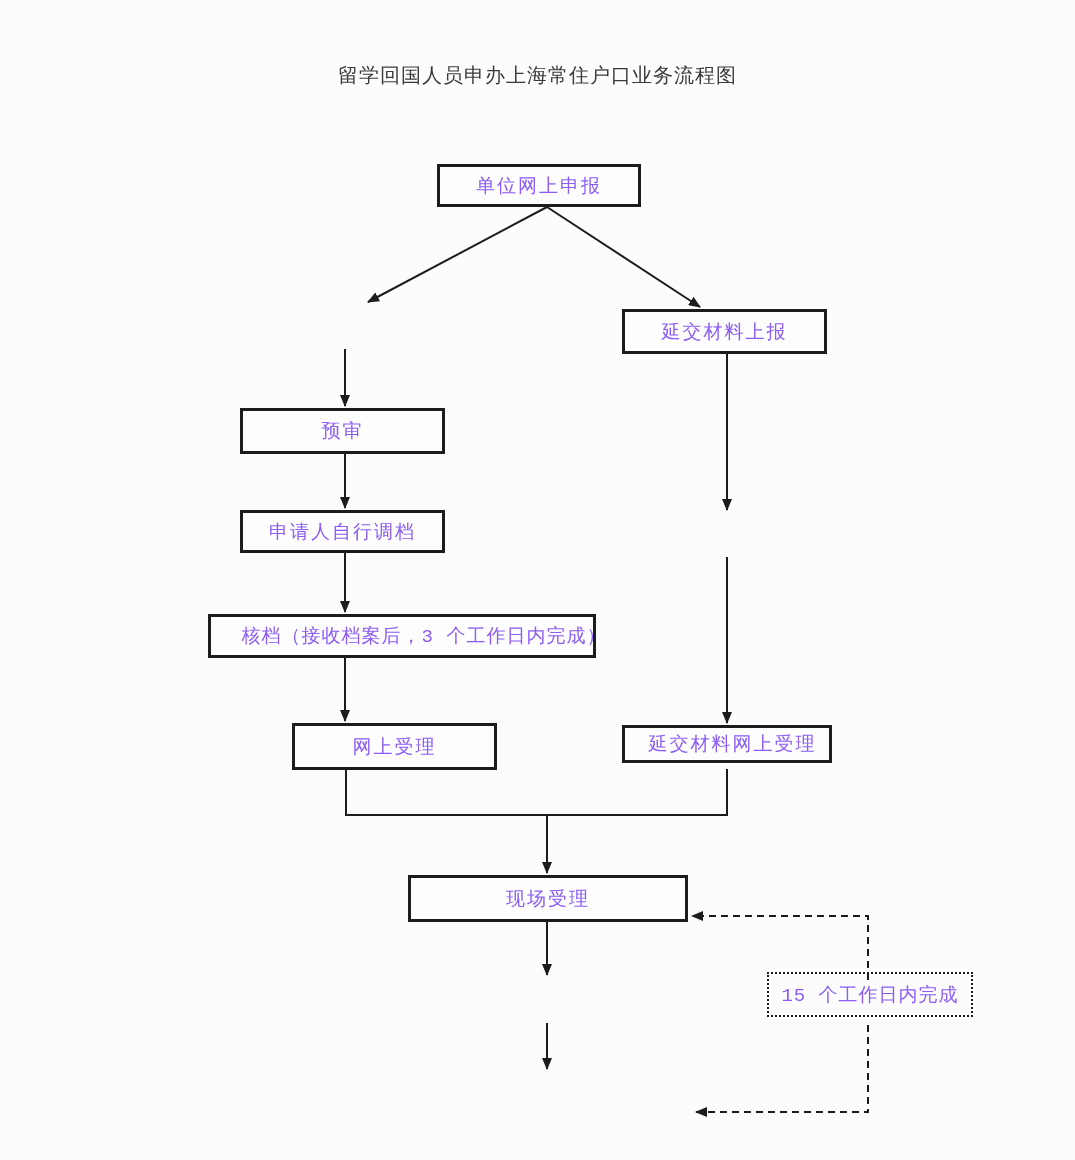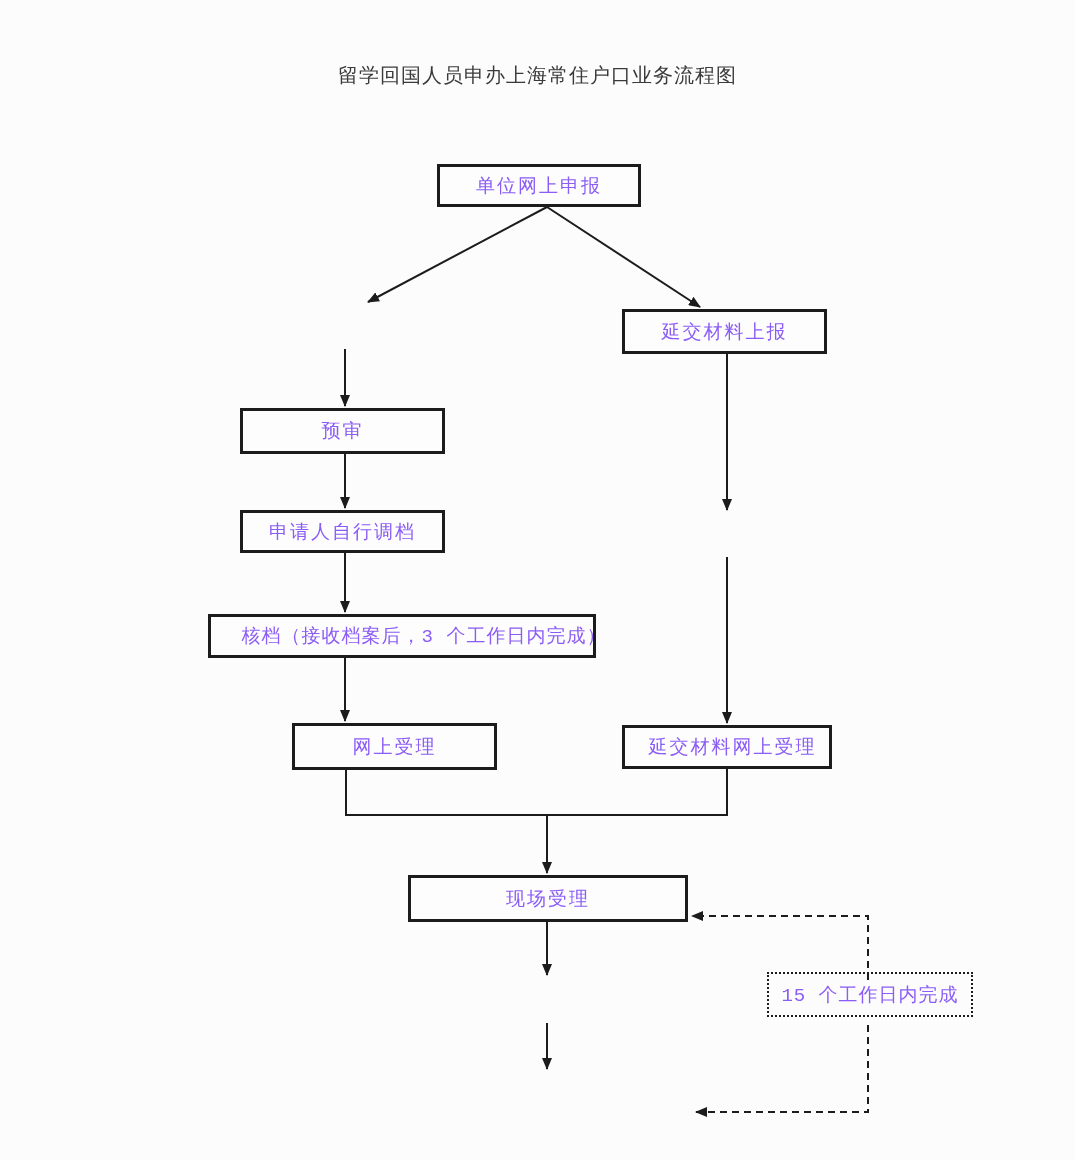"延交材料网上受理" #n-delayed-online { height: 44px -> 38px }
